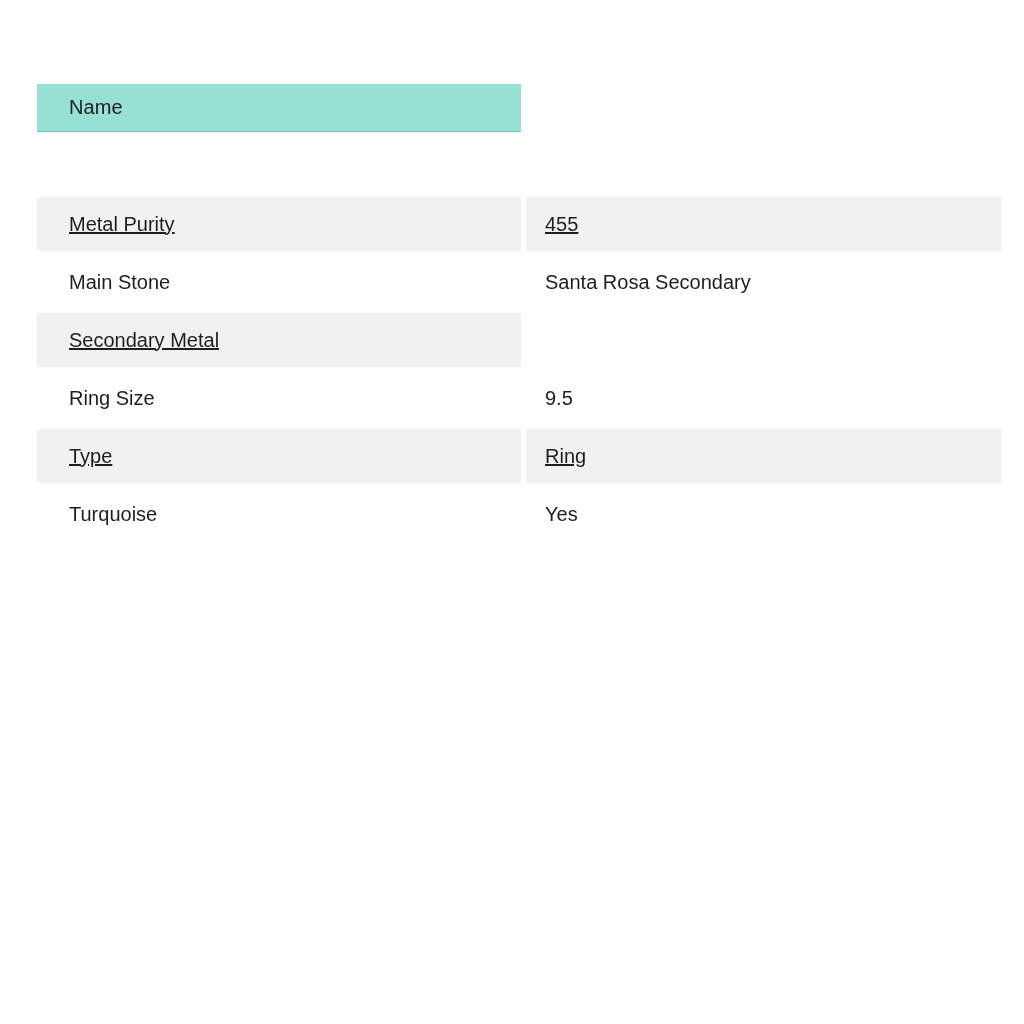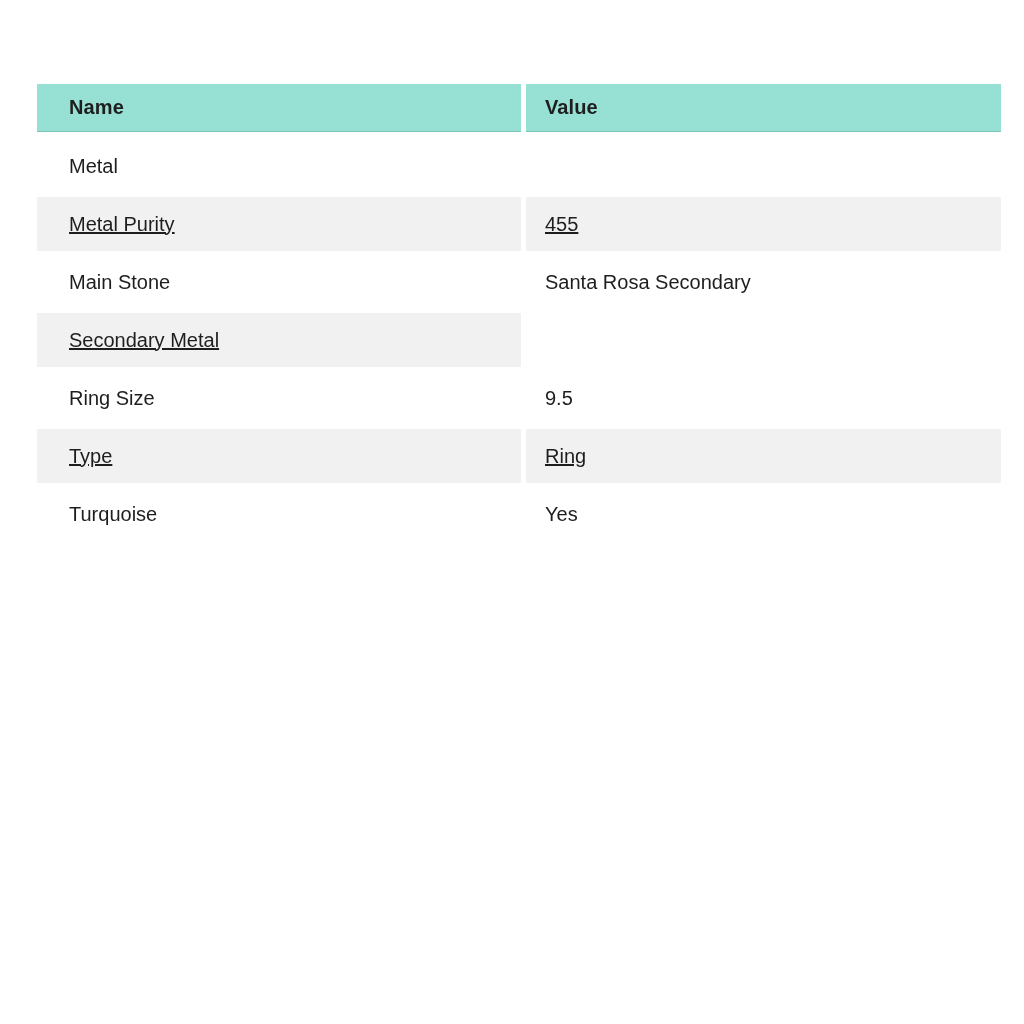"Name" .header-cell { font-weight: 700 -> 400 }
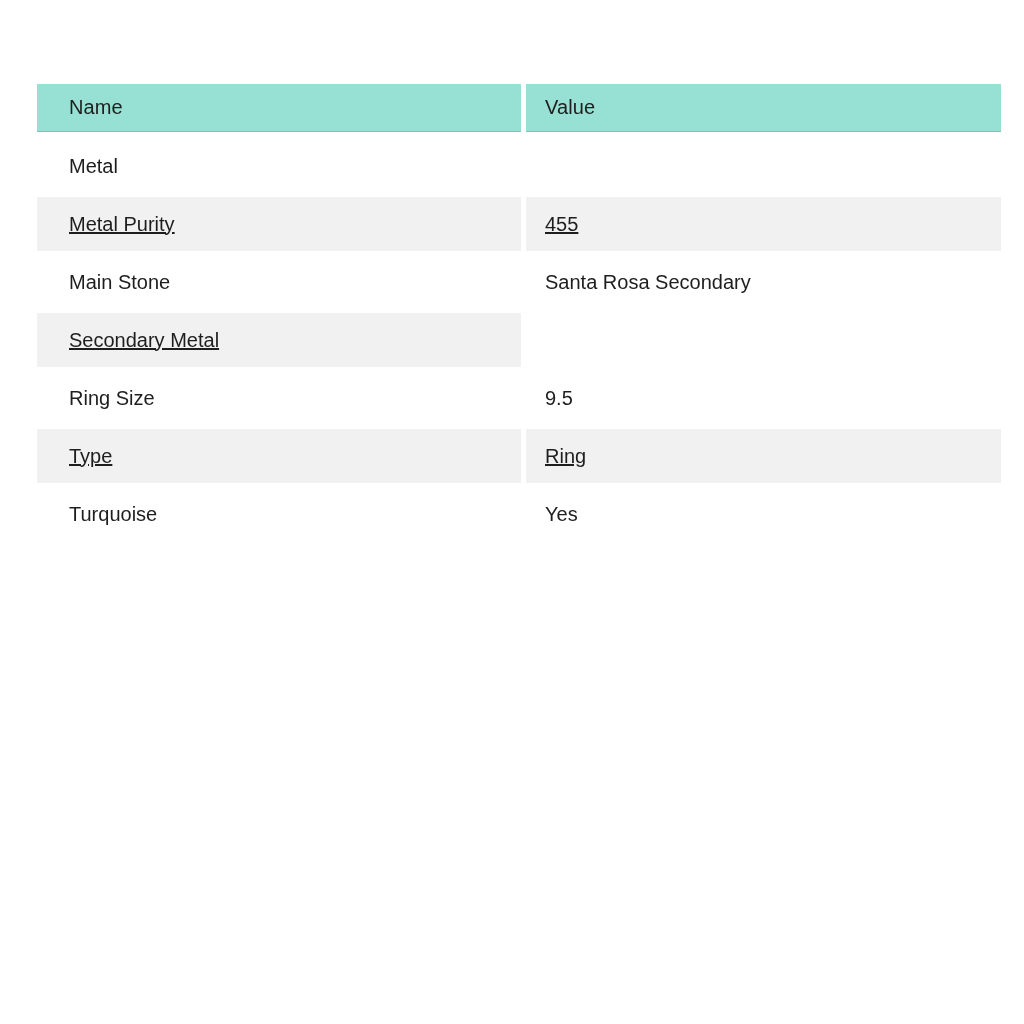"Value" div.header-cell { html: <div>Value</div> -> none }
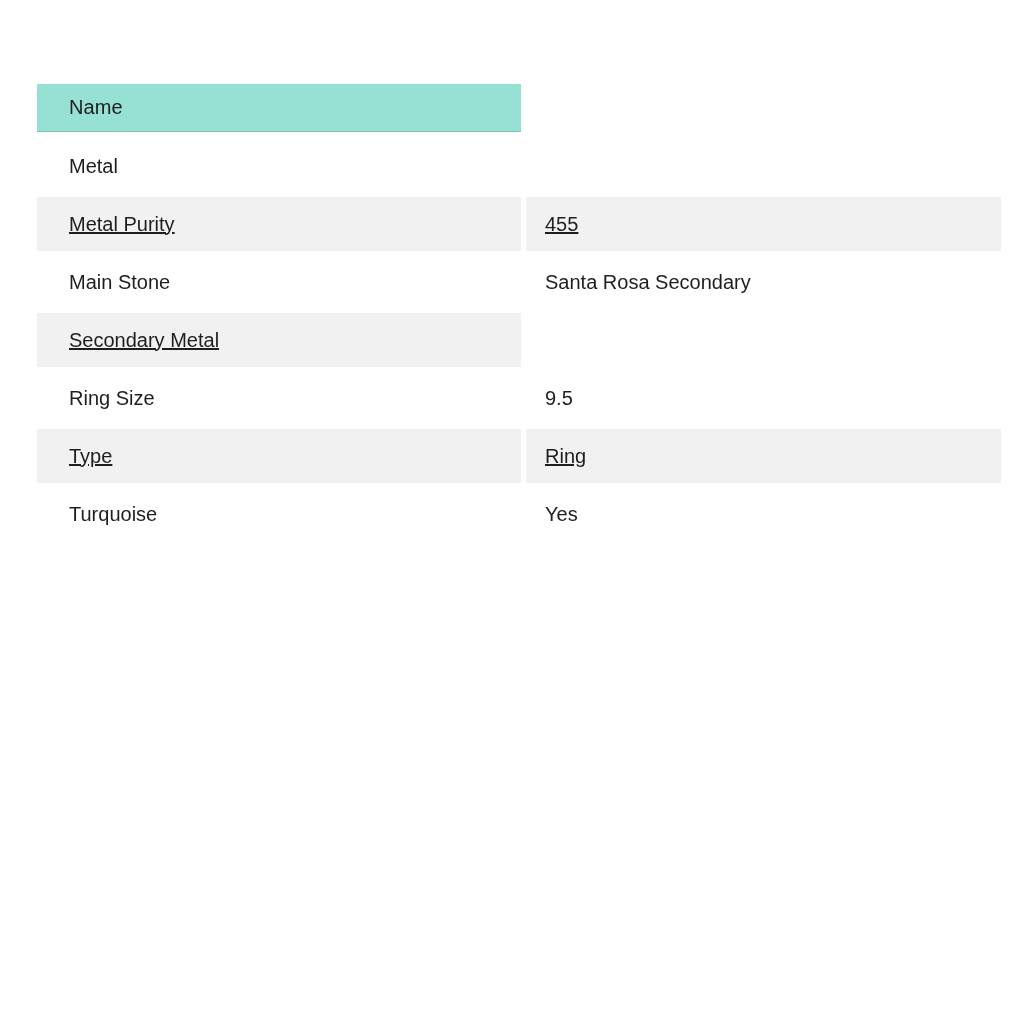"Metal" div.cell { html: <div>Metal</div> -> none }
